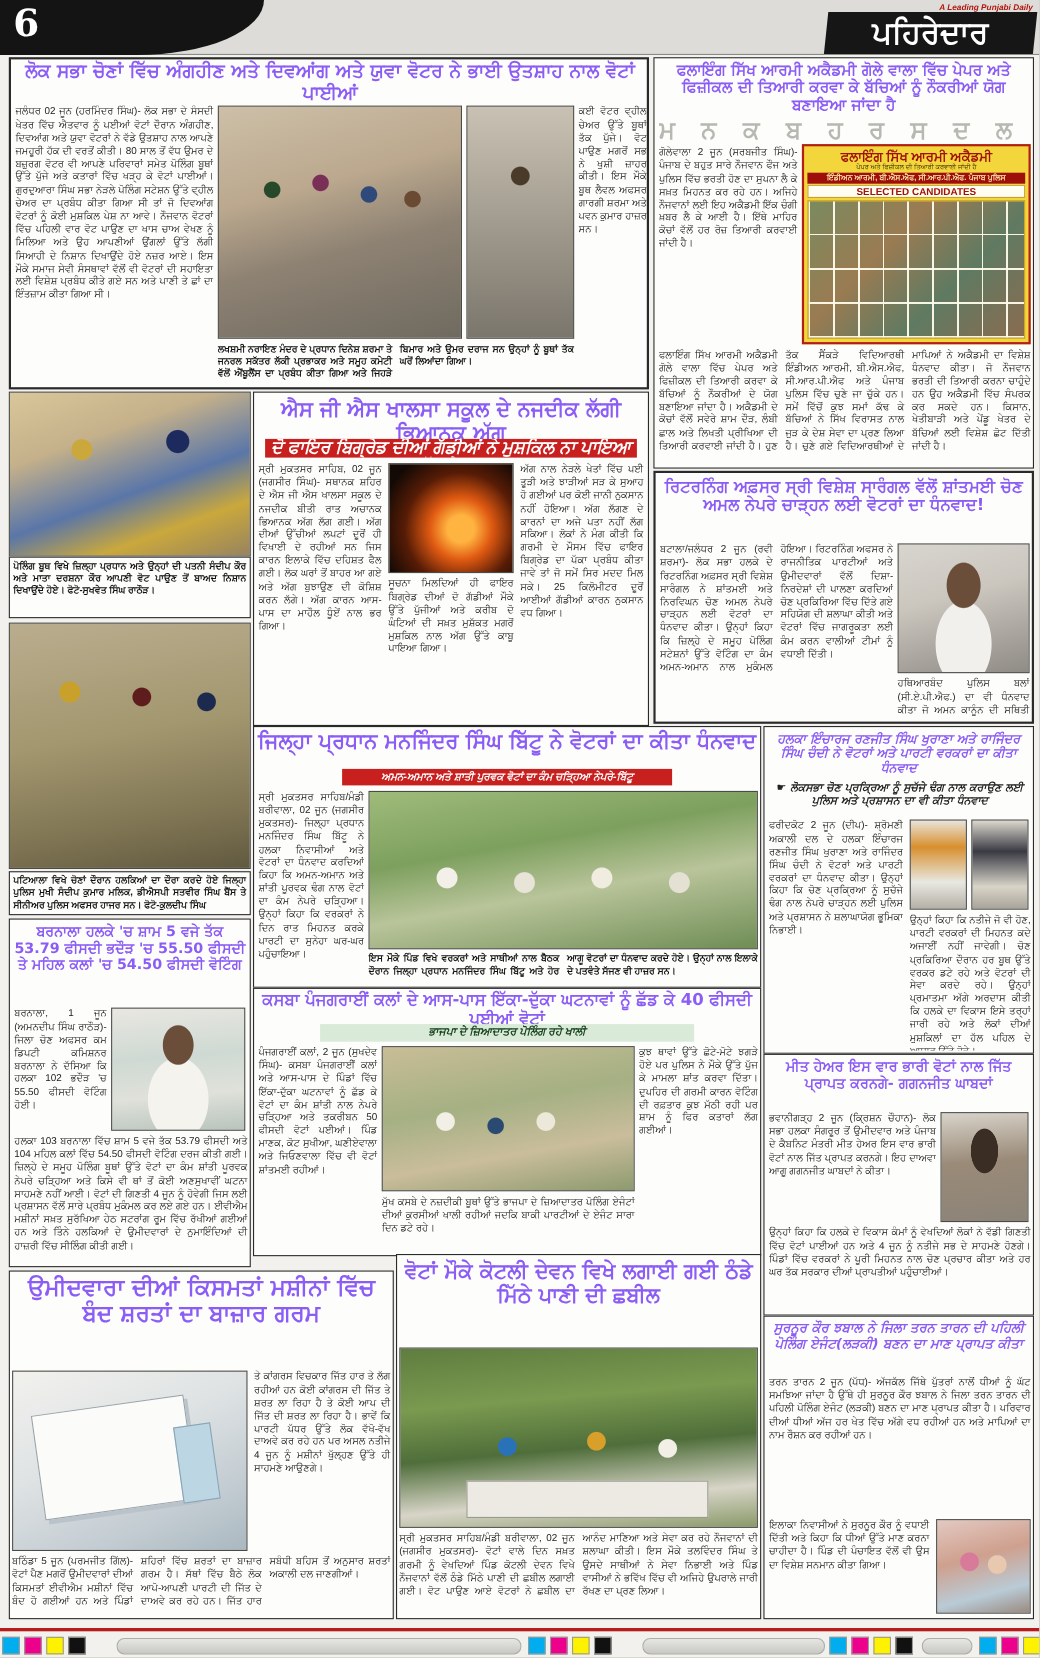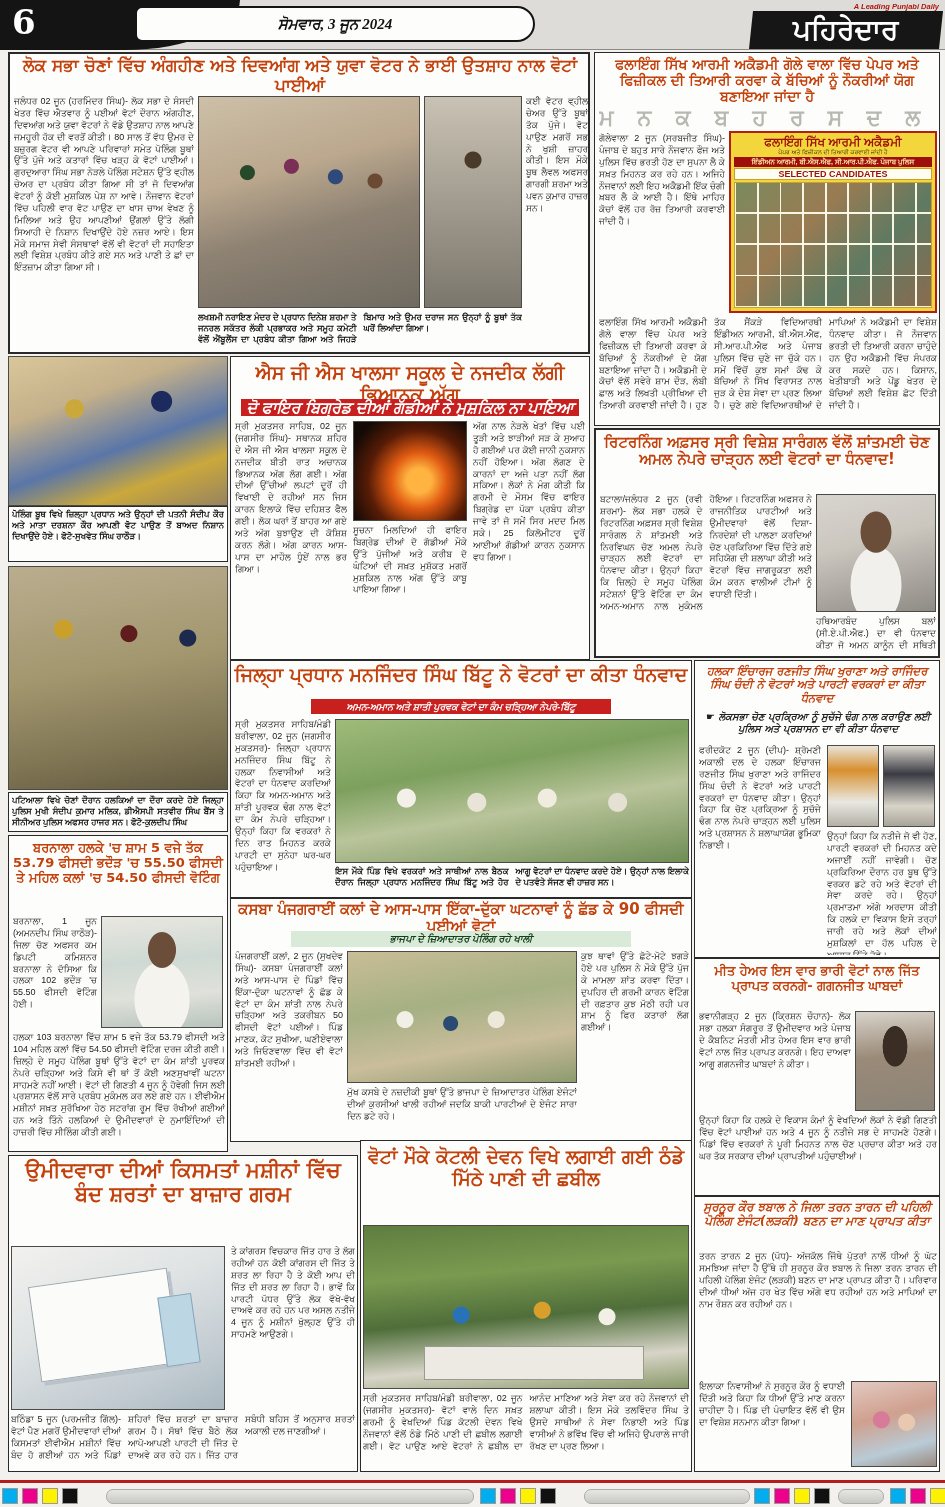"ਸੋਮਵਾਰ, 3 ਜੂਨ 2024" div.abs { html: <div> <span>ਸੋਮਵਾਰ, 3 ਜੂਨ 2024</span> </div> -> none }
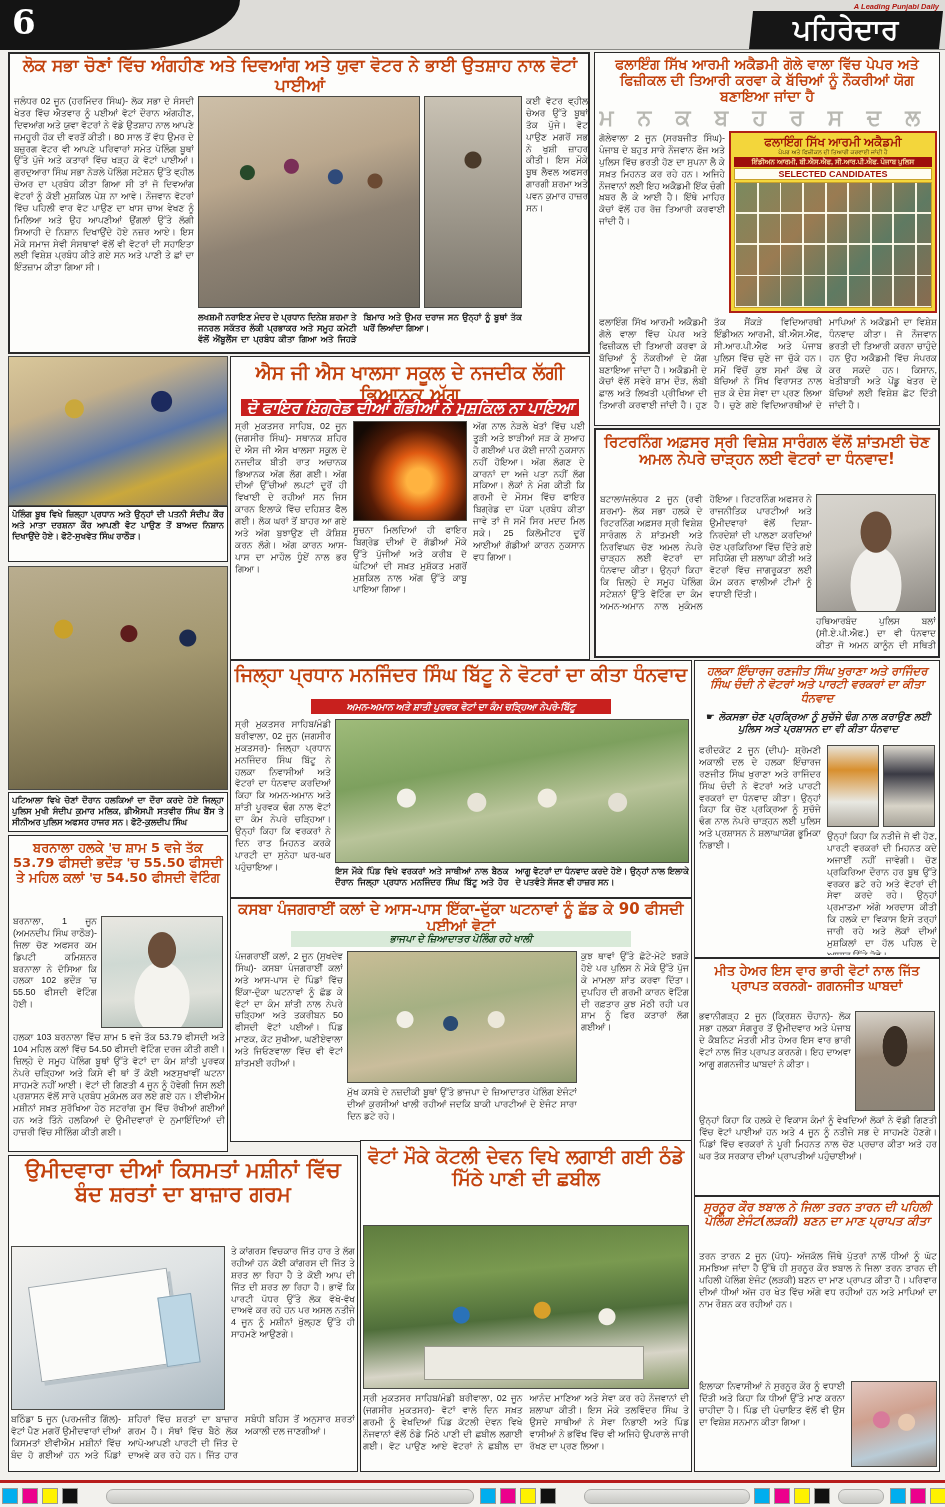"ਲੋਕ ਸਭਾ ਚੋਣਾਂ ਵਿੱਚ ਅੰਗਹੀਣ" .hl { color: #c2410c -> #8b5cf6 }
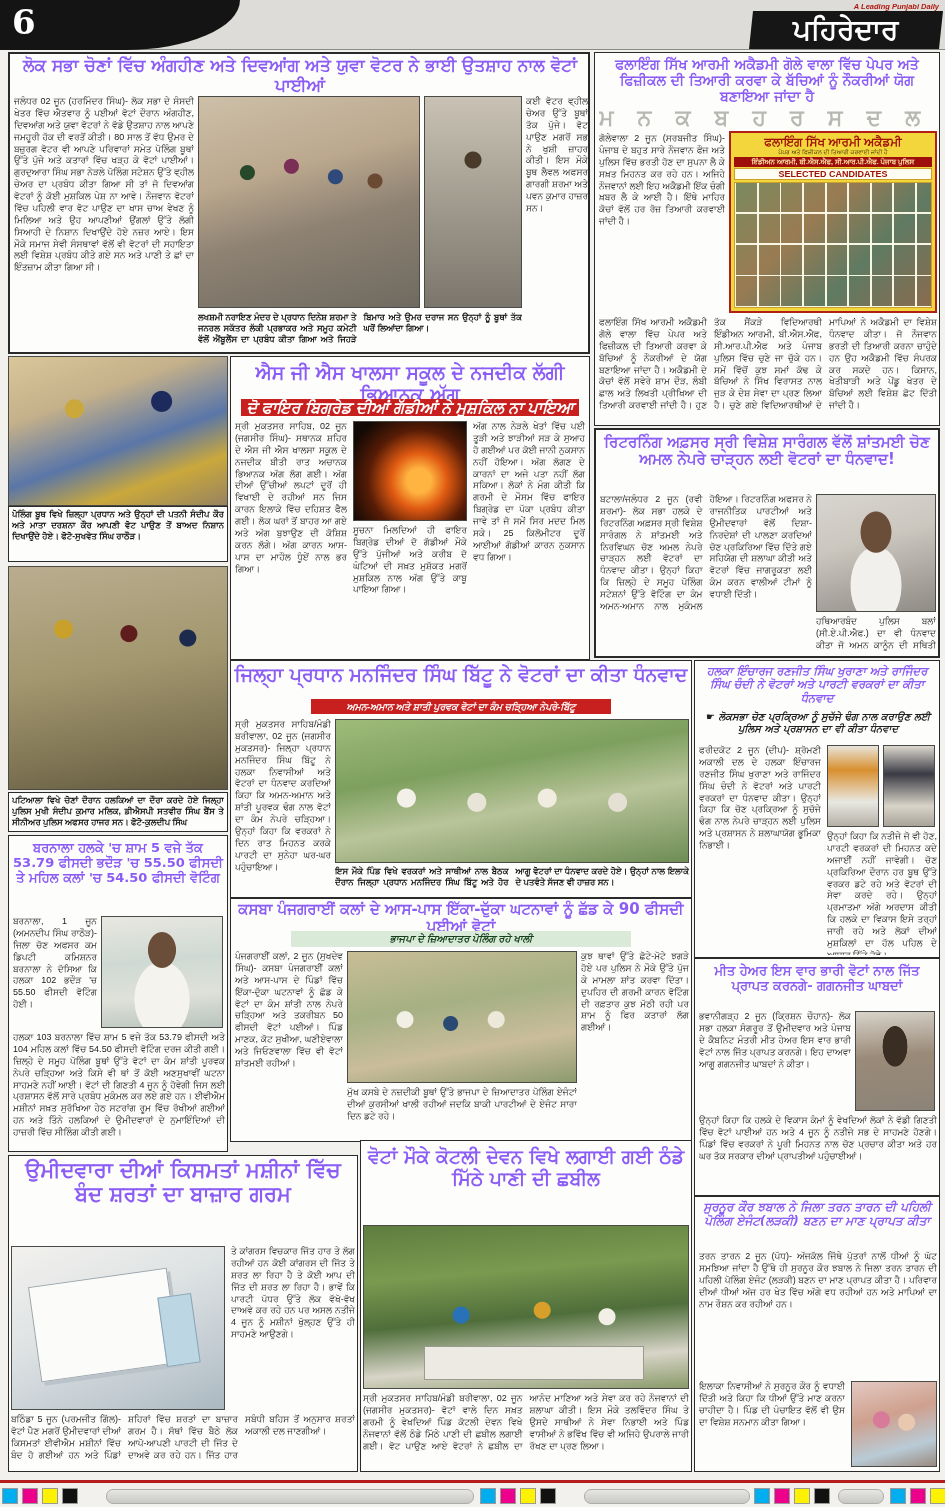"ਕਸਬਾ ਪੰਜਗਰਾਈਂ ਕਲਾਂ ਦੇ ਆਸ-ਪਾਸ" div.hl { text: 90 -> 40 }
